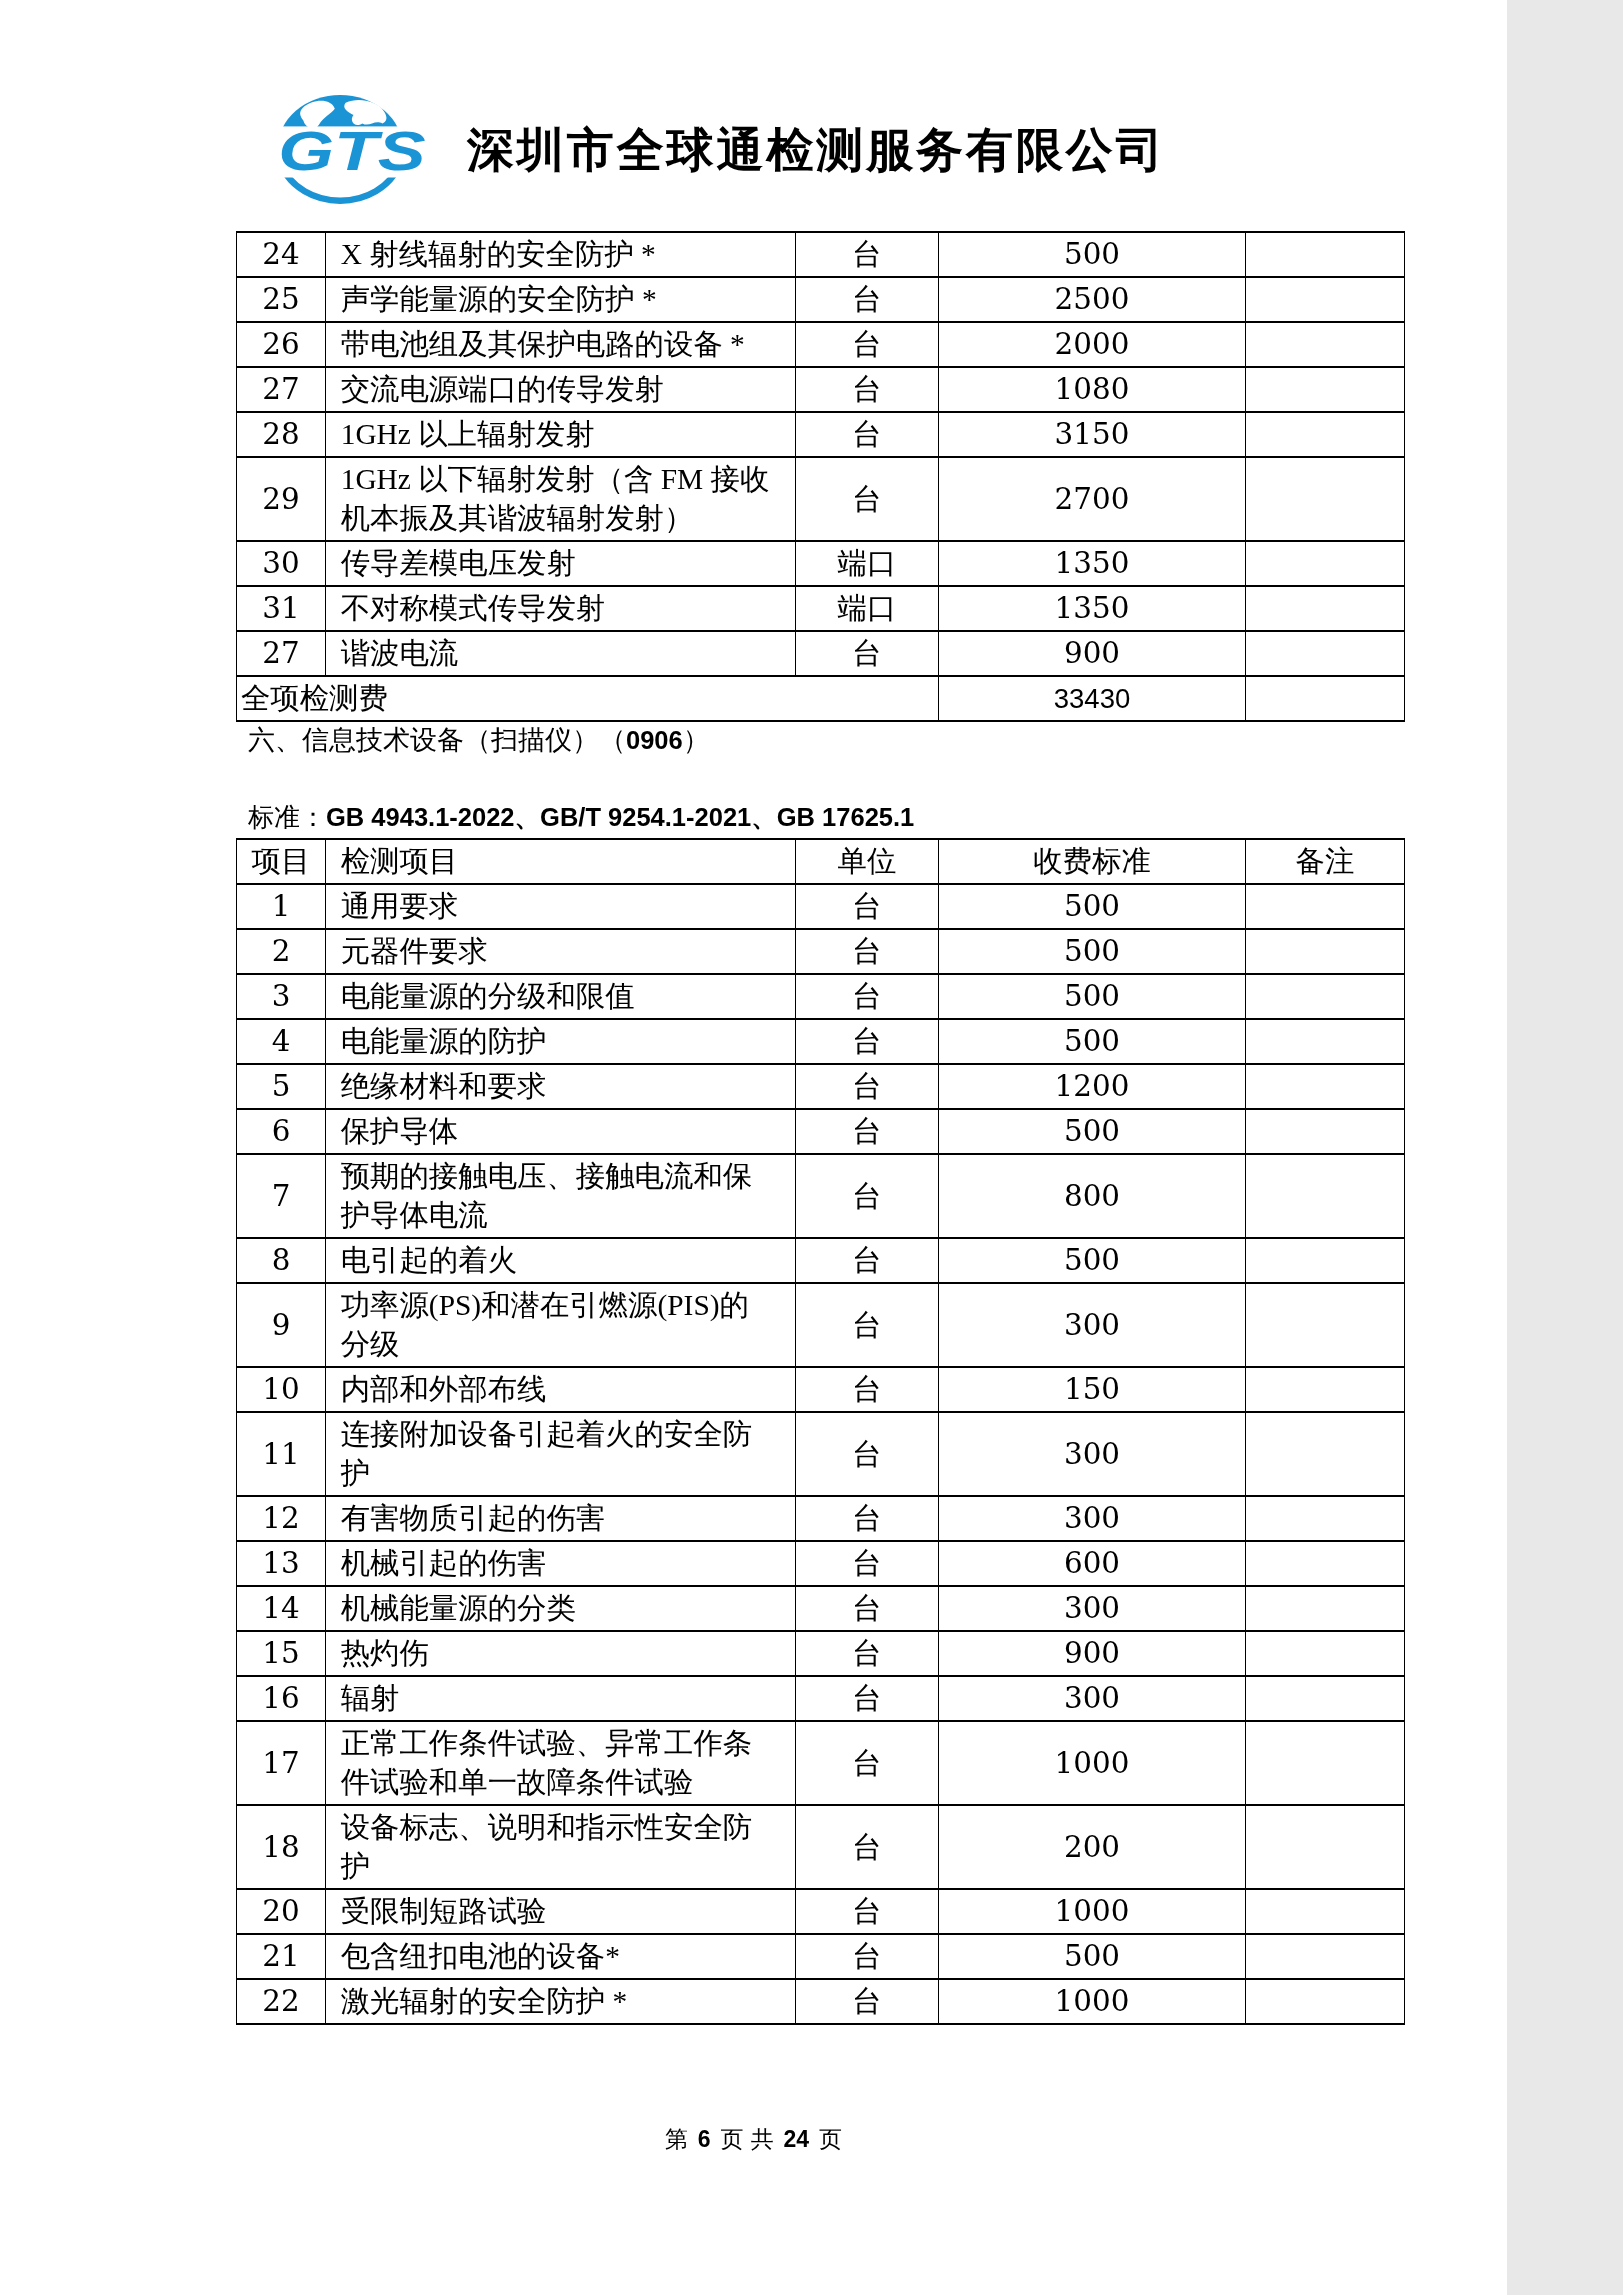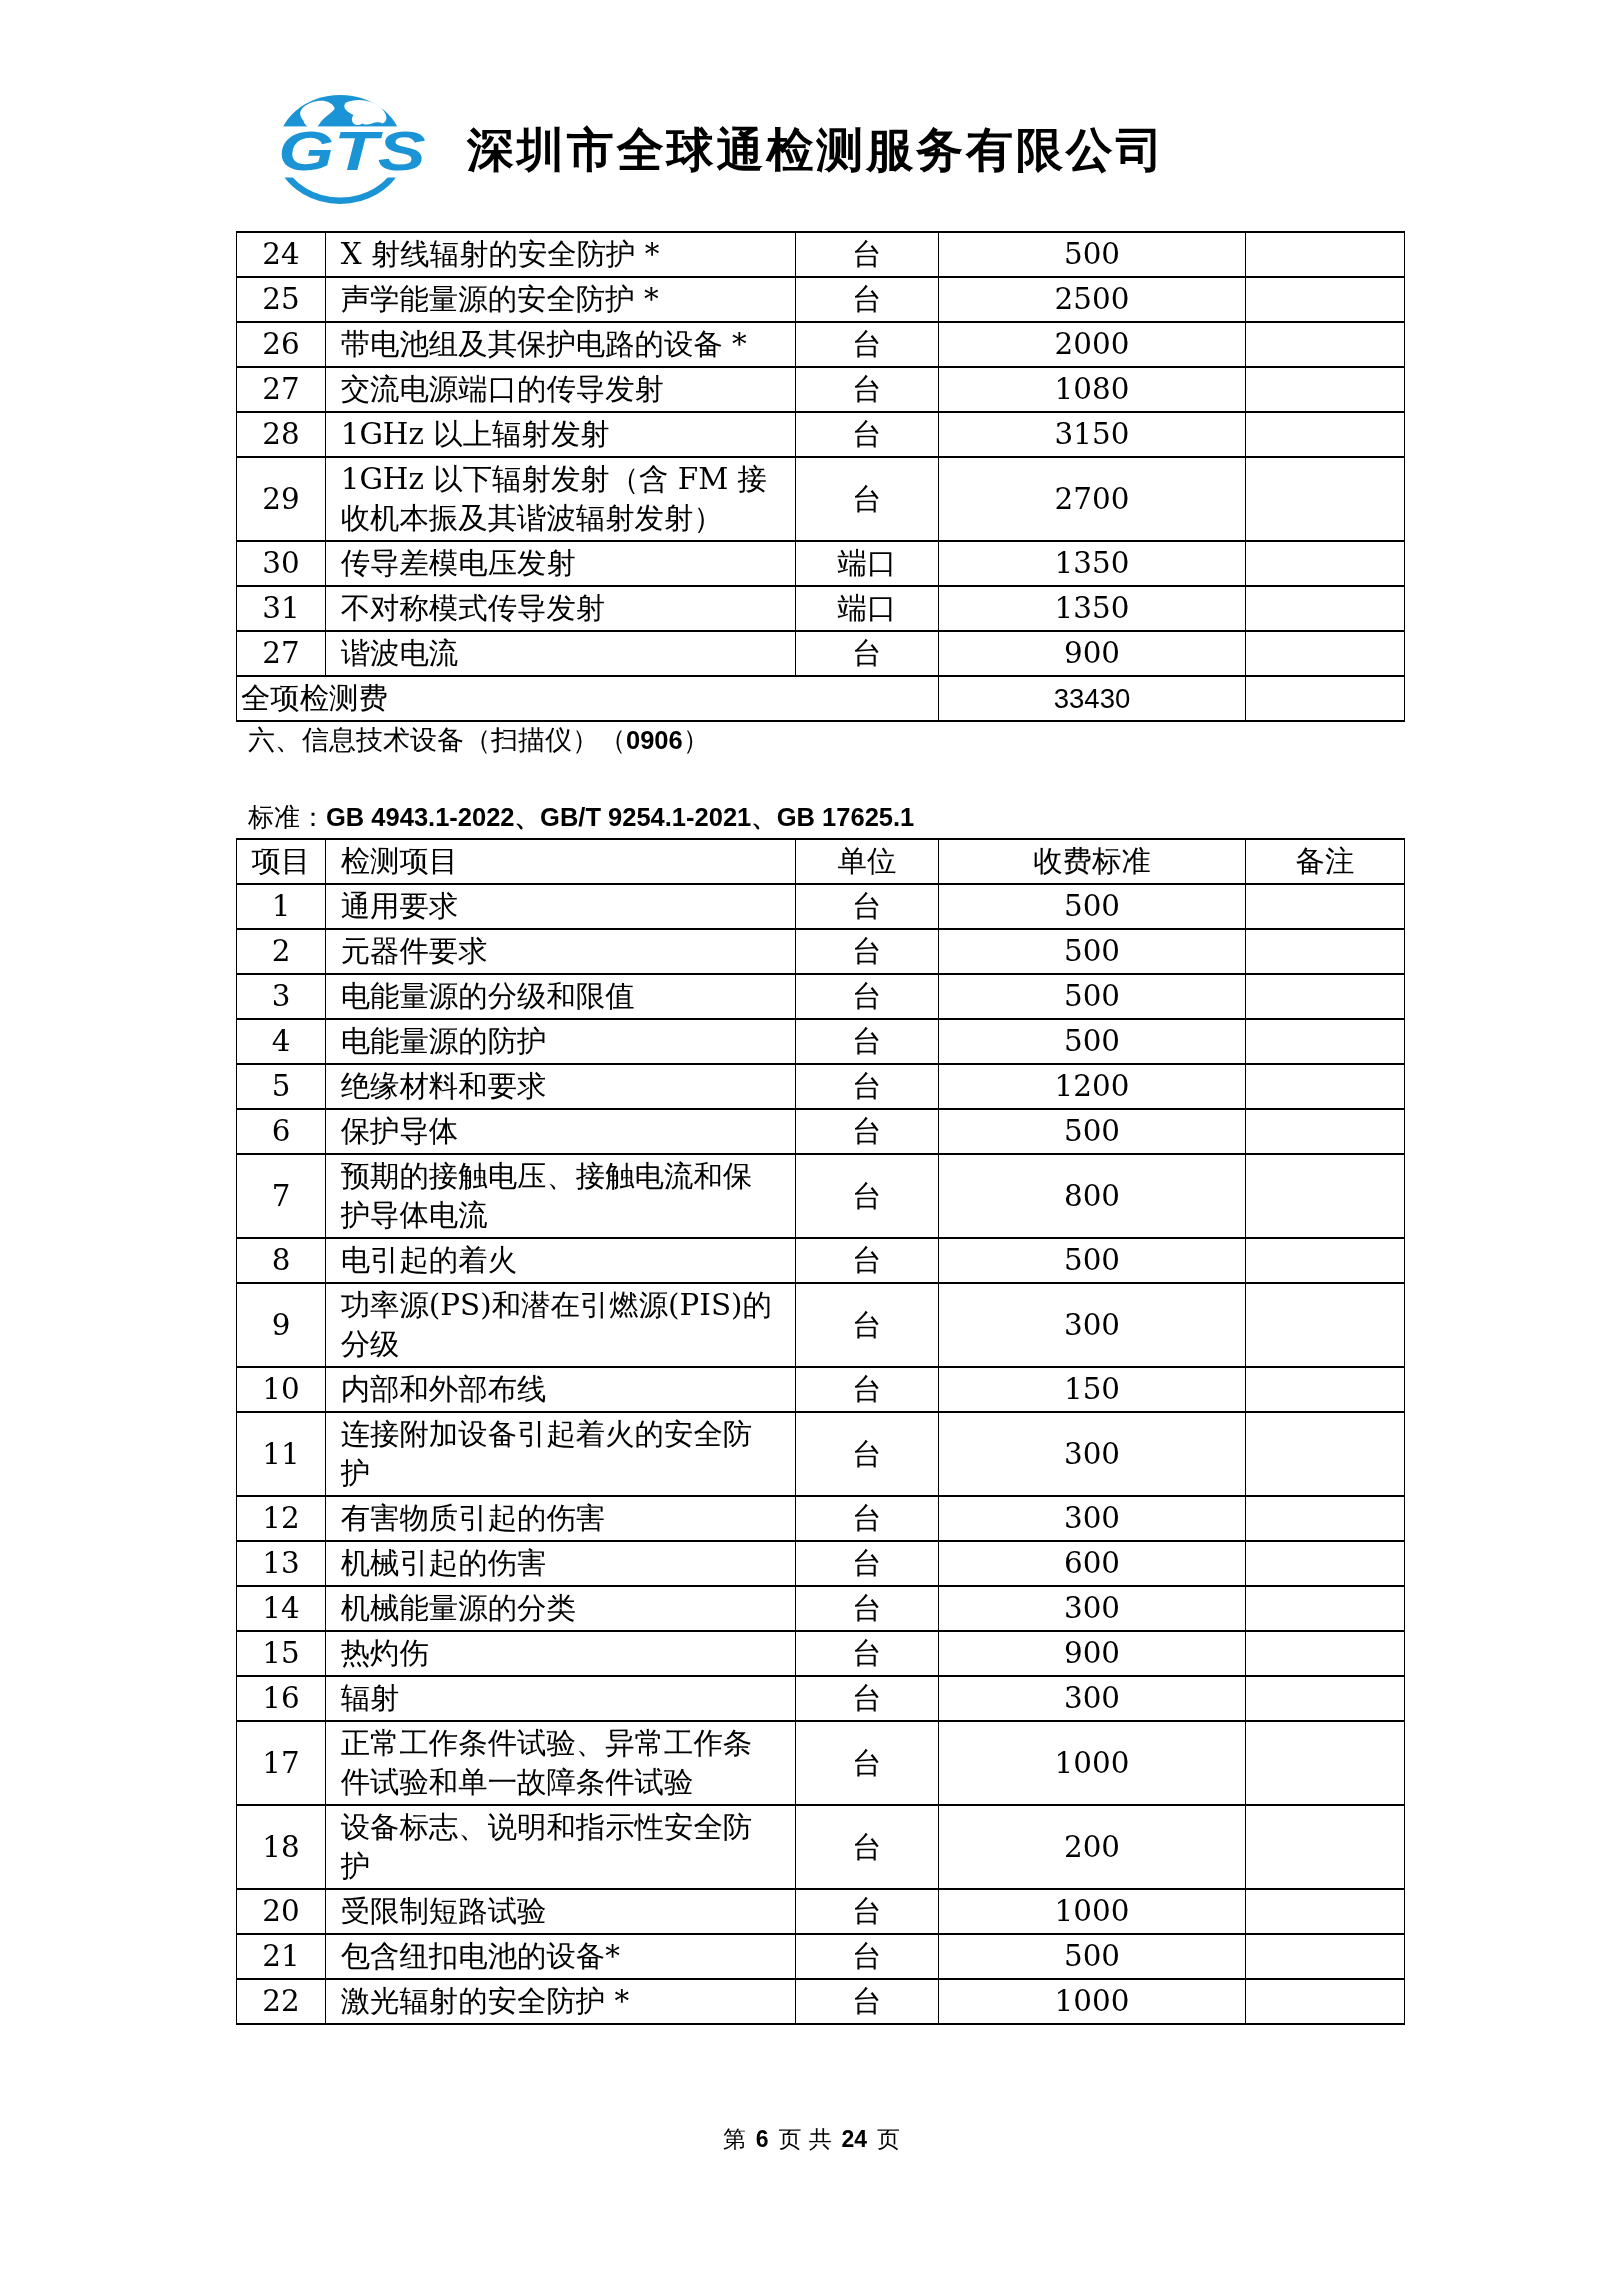"GTS" .page { width: 1623px -> 1507px }
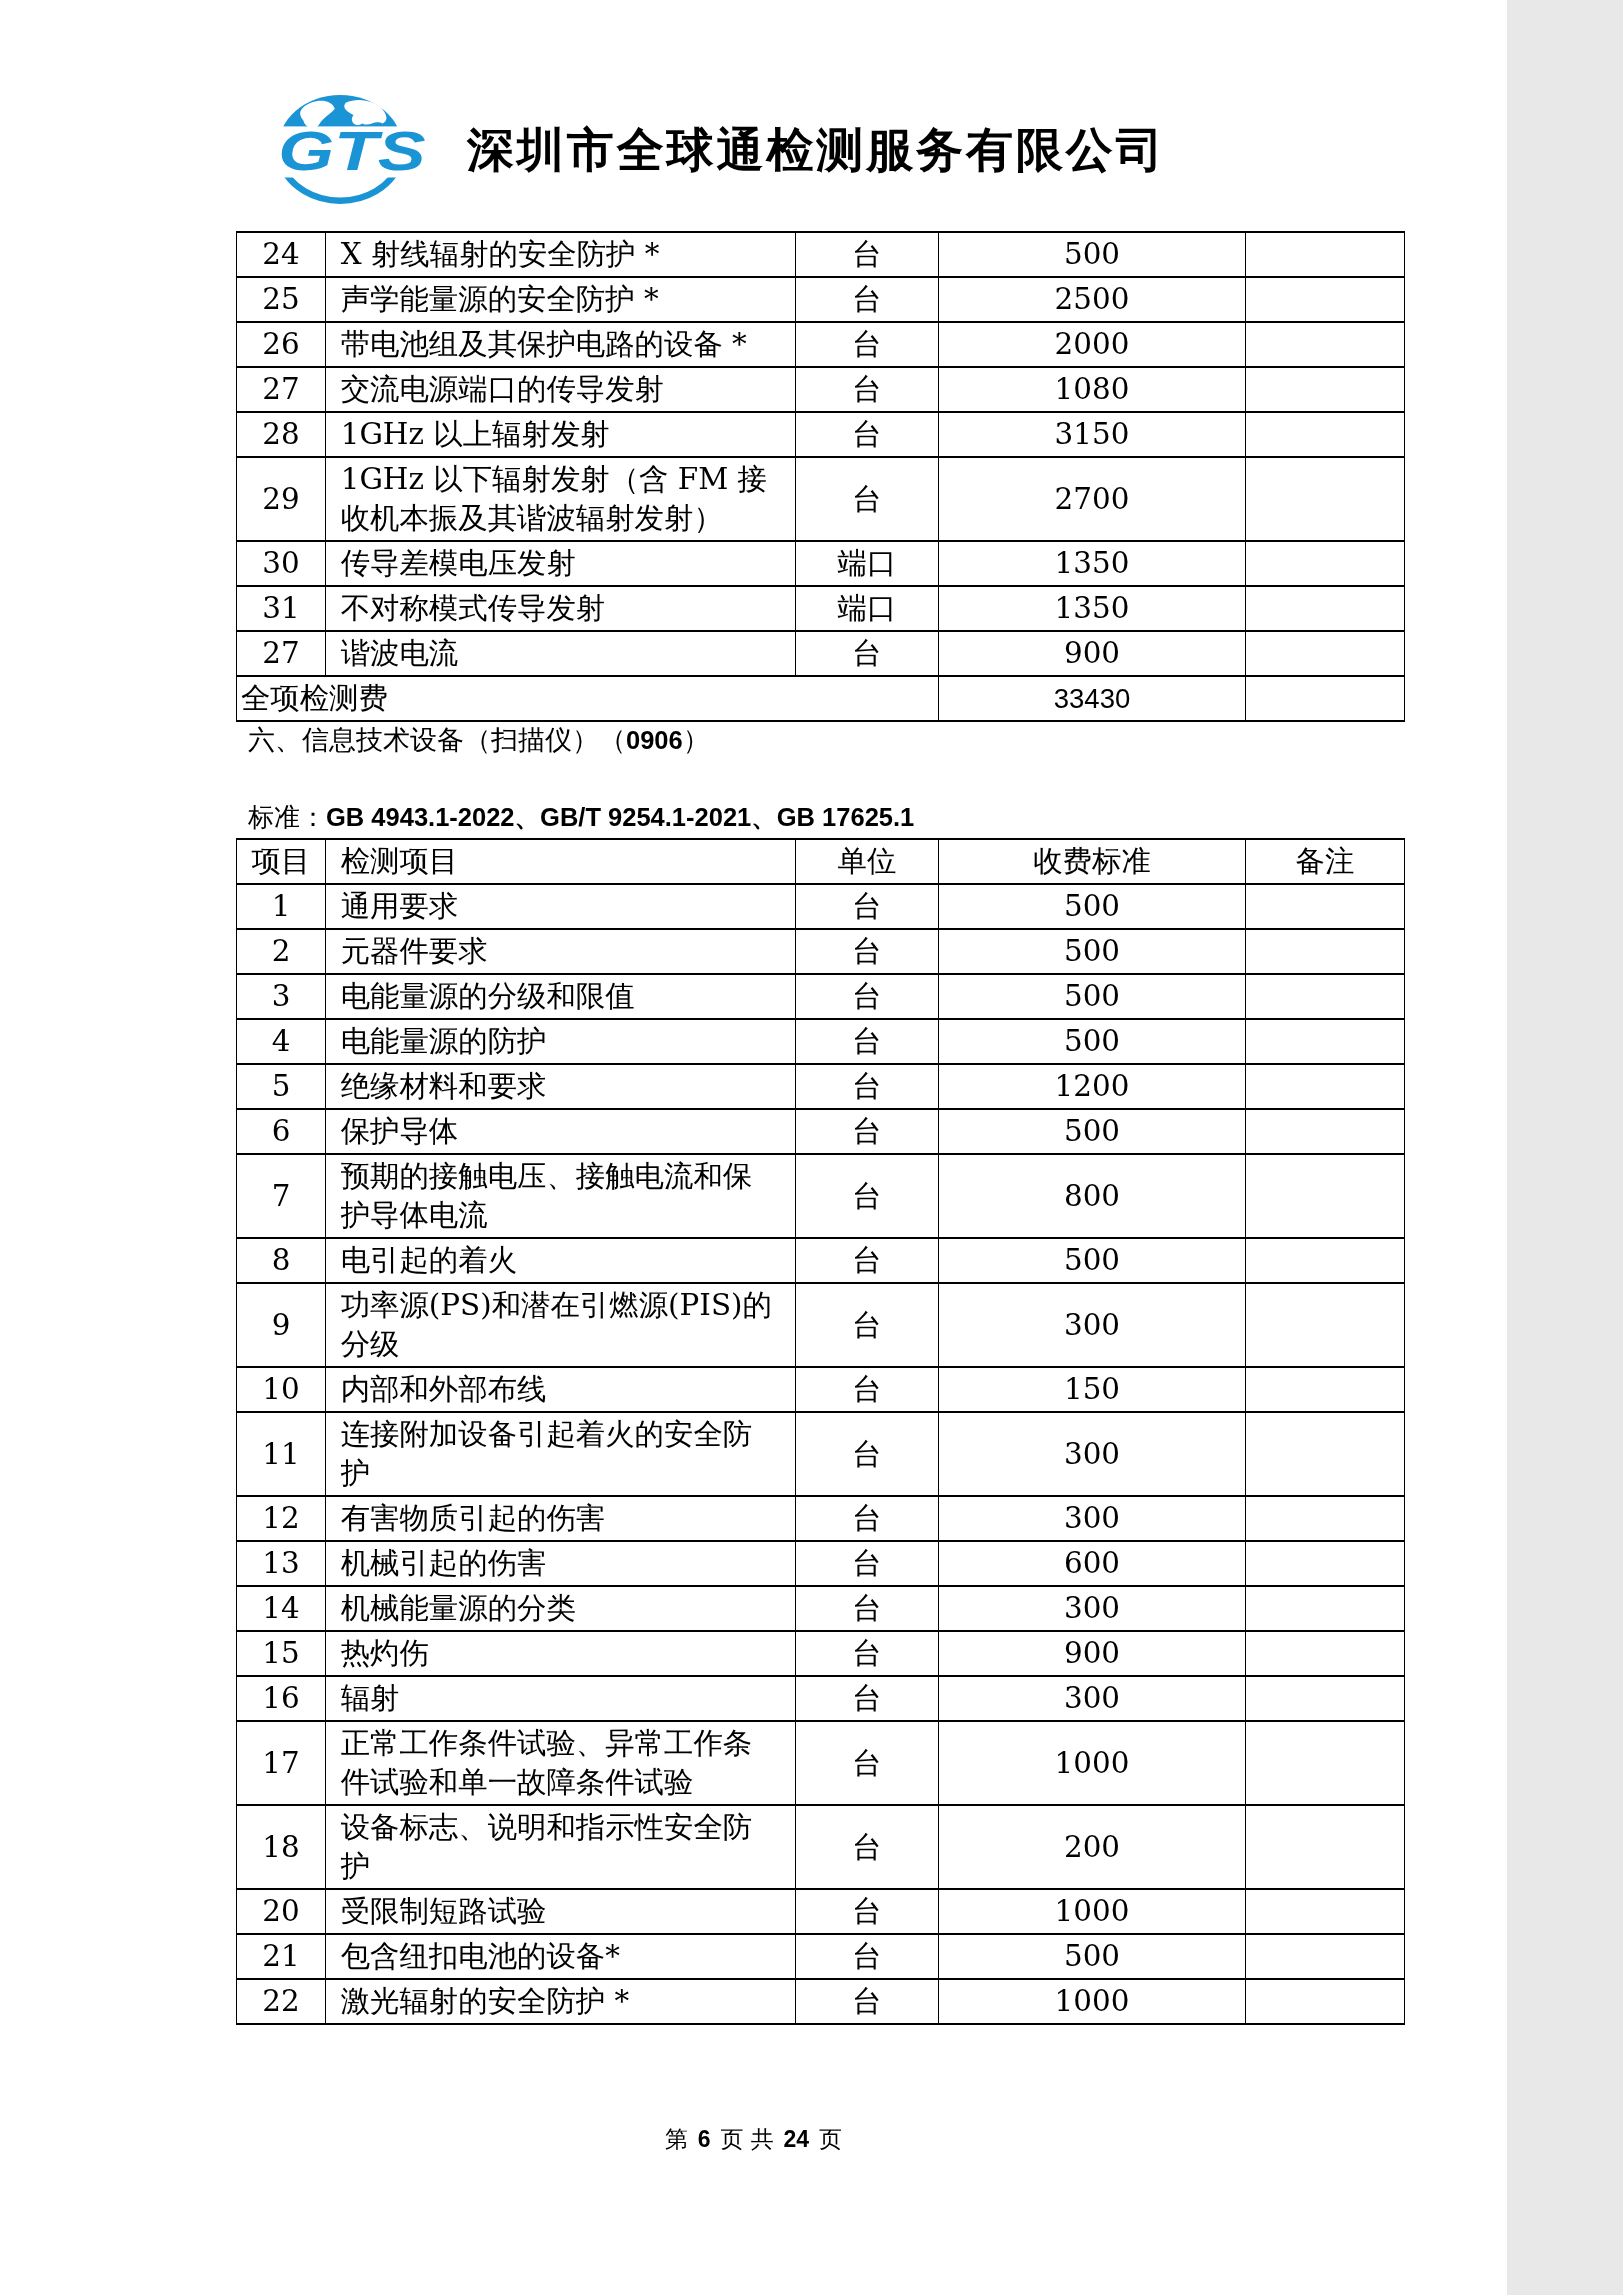"X 射线辐射的安全防护 *" .c-item { font-family: none -> Liberation Serif, serif }
